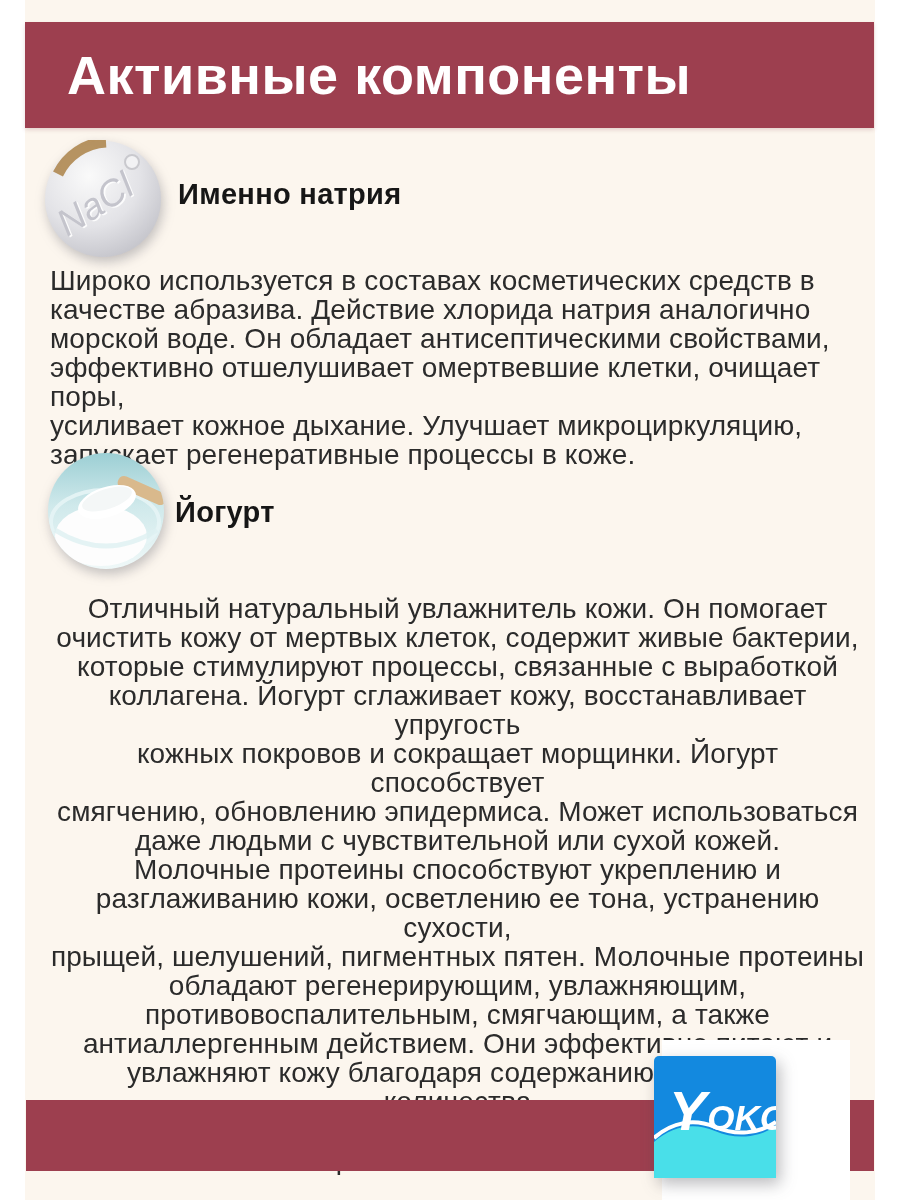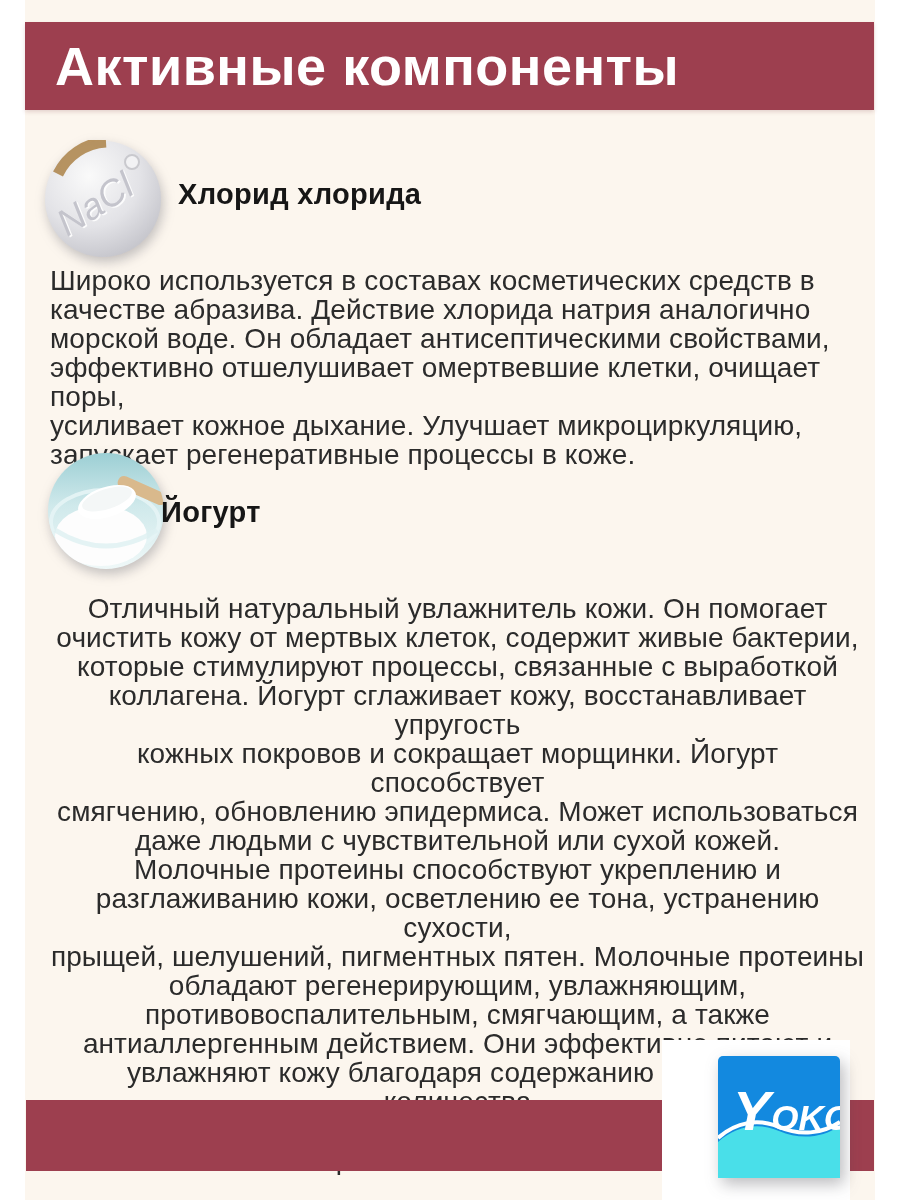"Активные компоненты" .header-bar { height: 88px -> 106px; padding-left: 30px -> 42px }
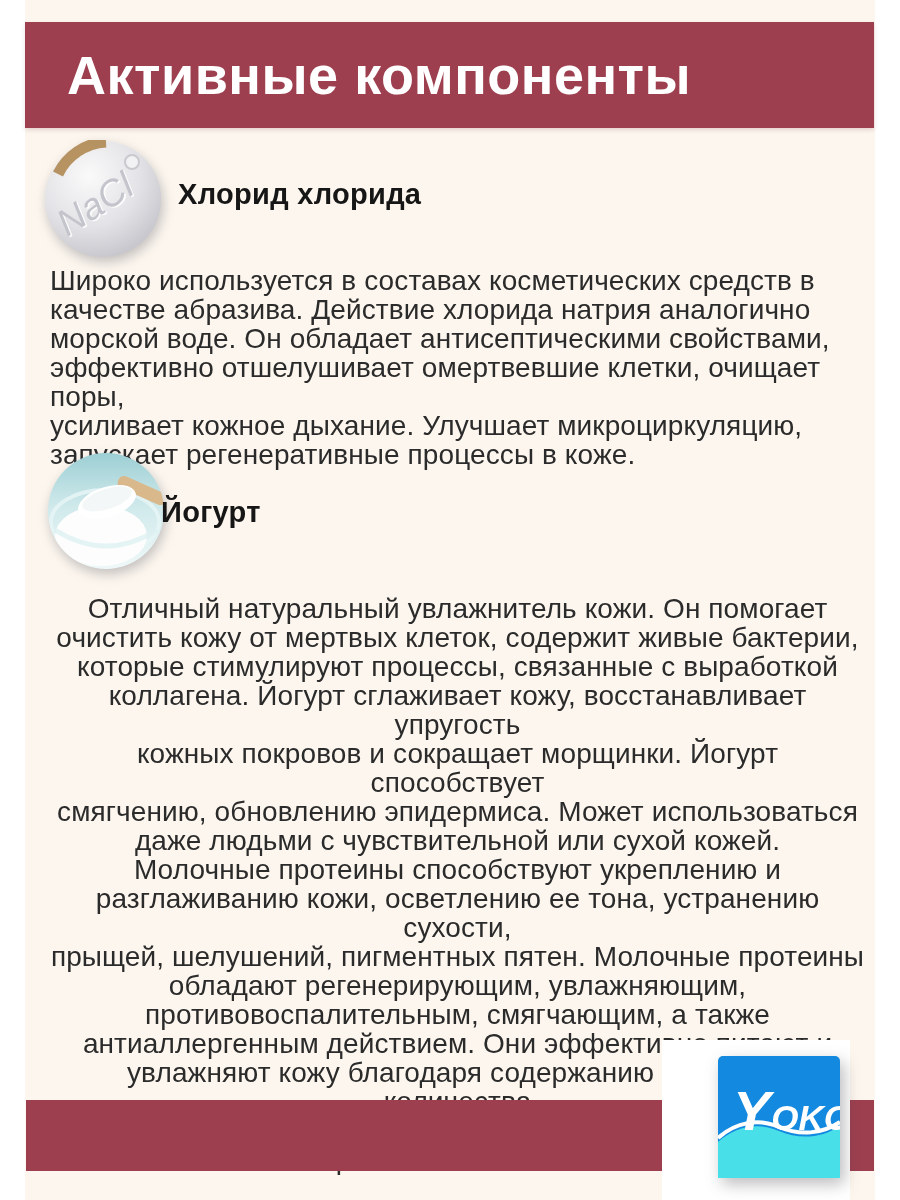"Хлорид хлорида" h2.section-heading { text: Хлорид хлорида -> Именно натрия }
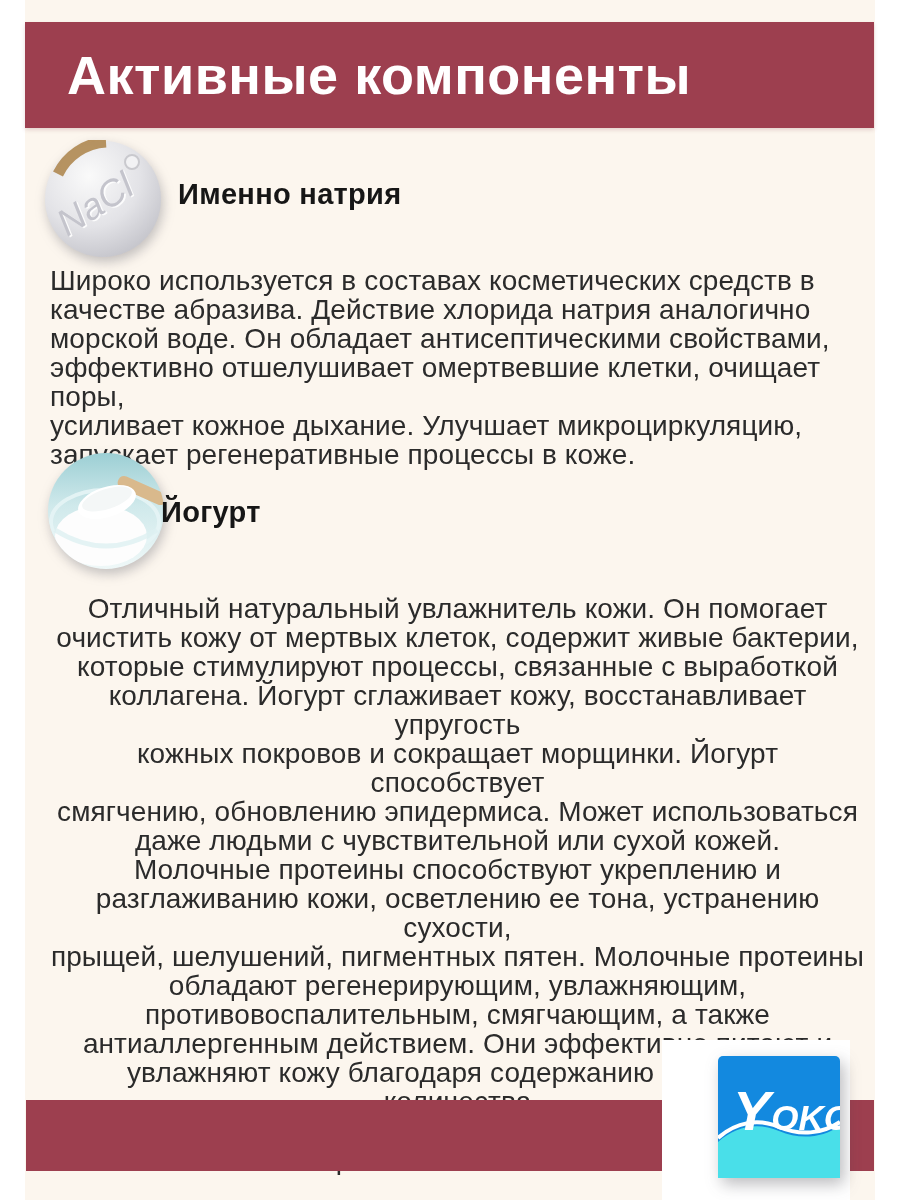"Йогурт" .heading-yogurt { left: 161px -> 175px }
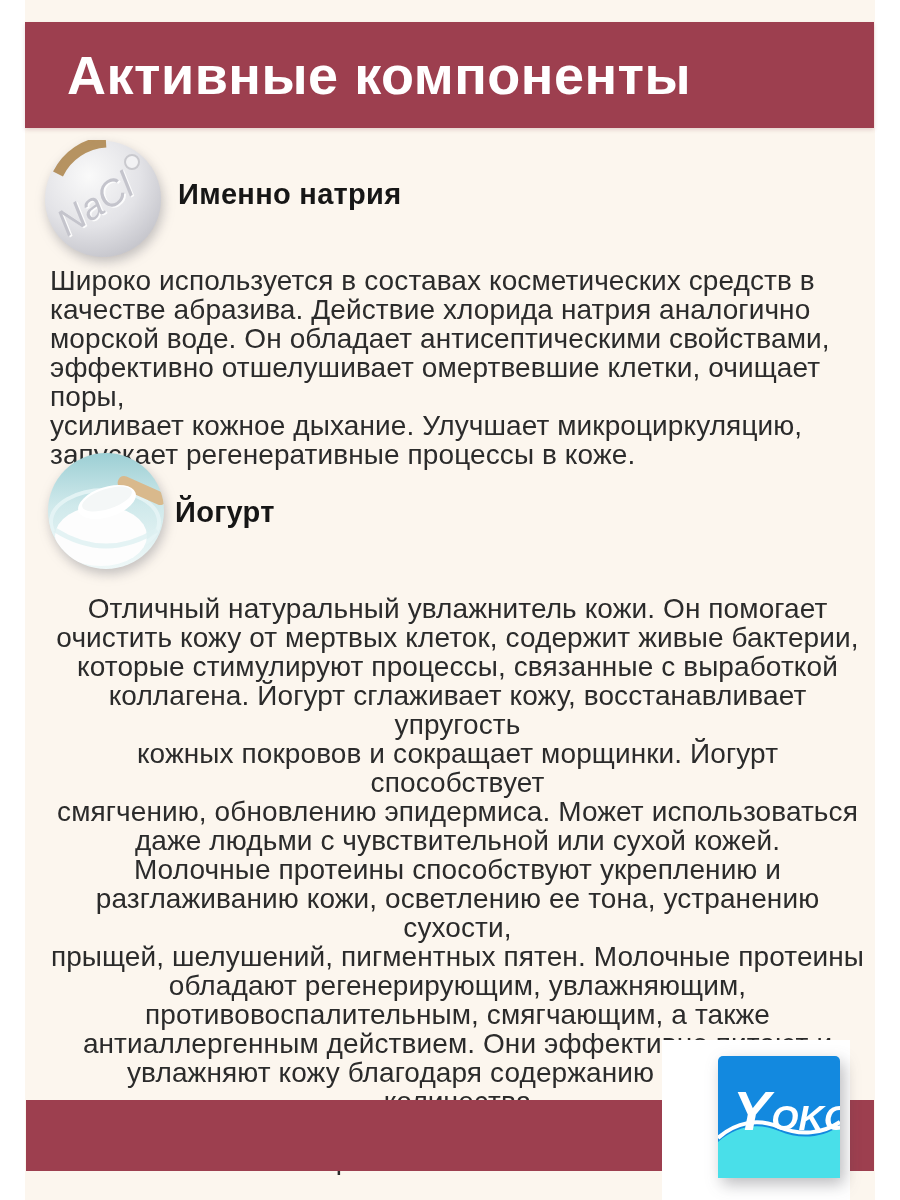"YOKO" .yoko-logo { left: 718px -> 654px }
